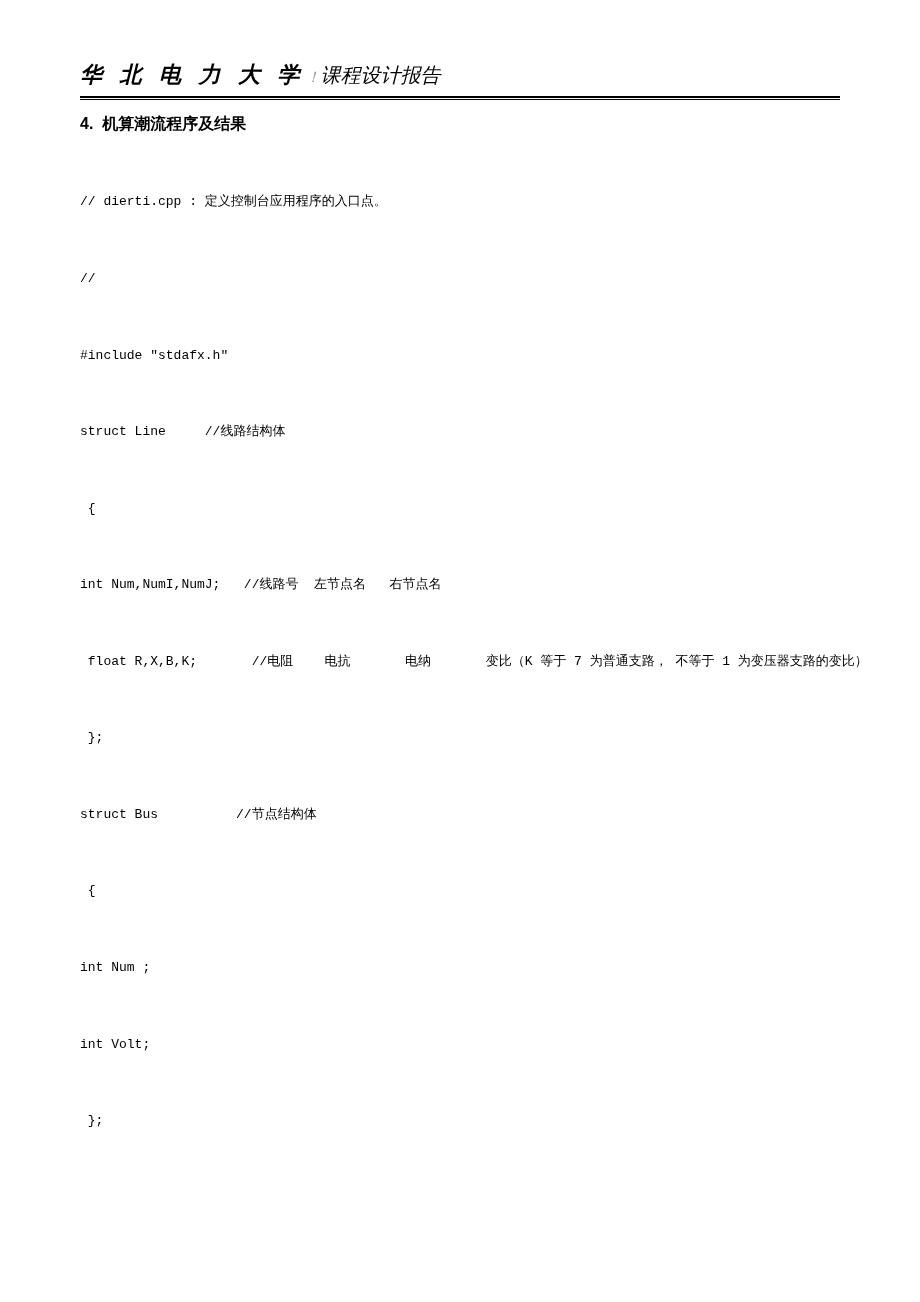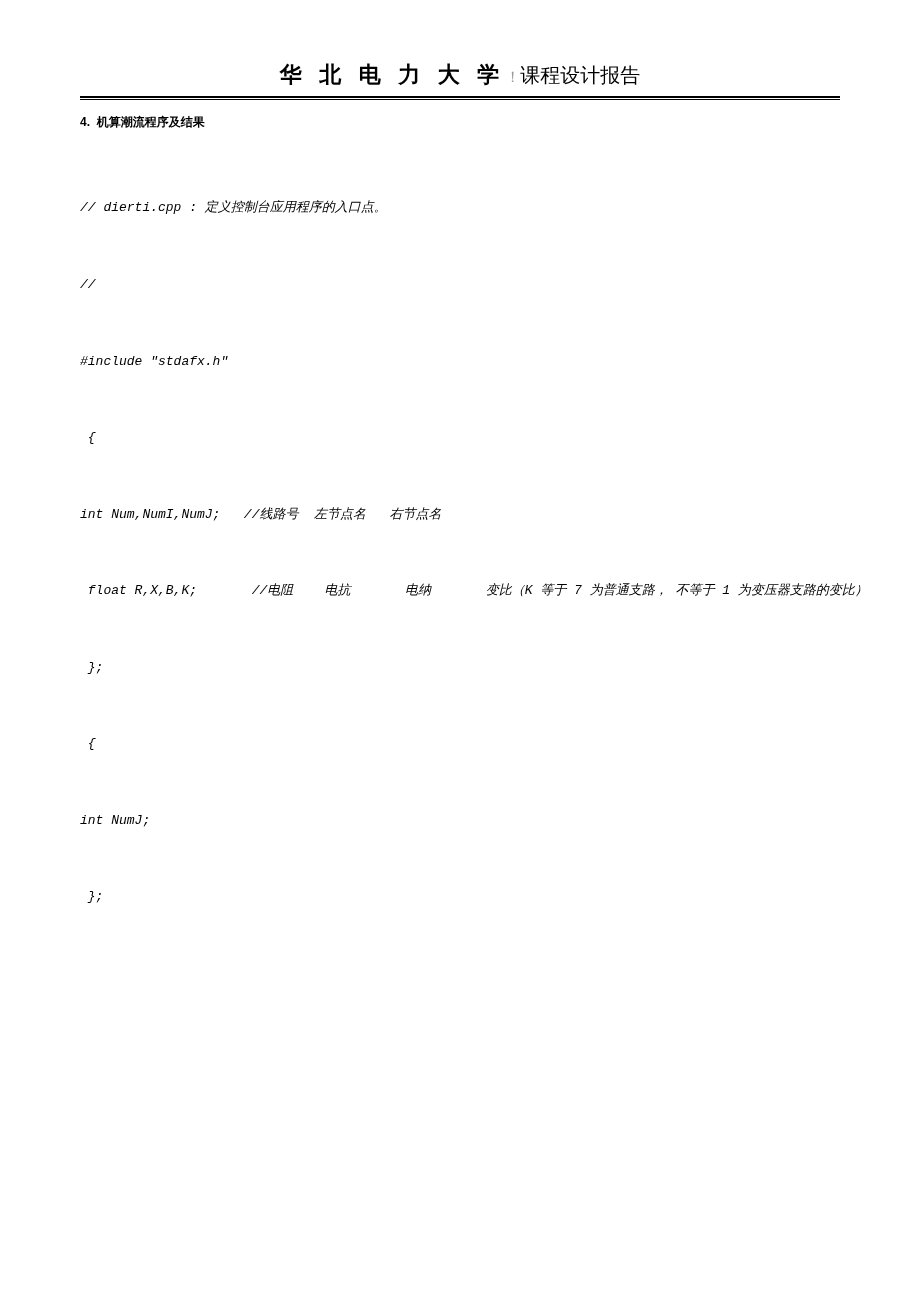"华 北 电 力 大" .hdr-line { font-style: none -> italic; justify-content: center -> flex-start }
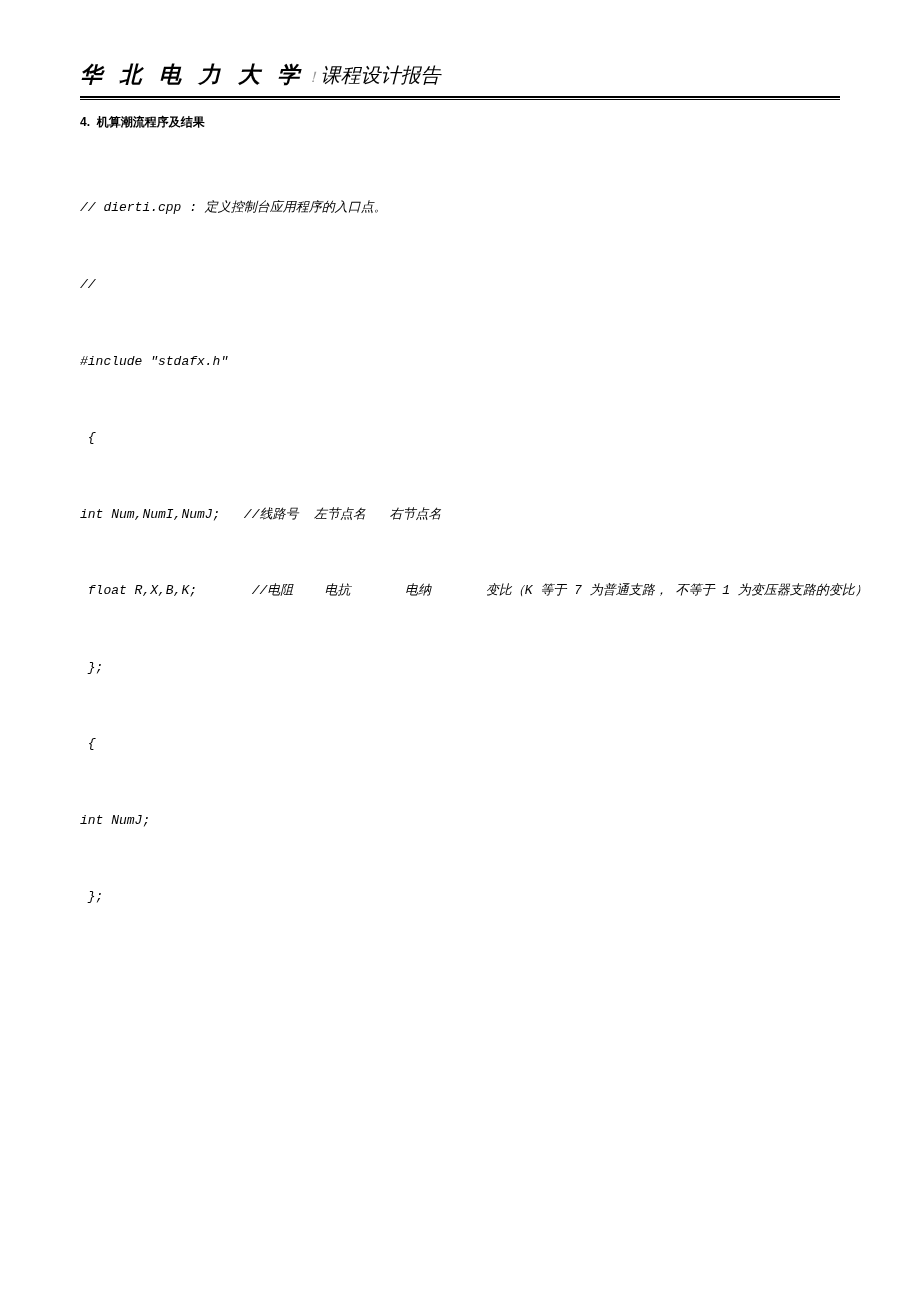"4. 机算潮流程序及结果" .section-title { font-size: 12px -> 16px; margin-bottom: 32px -> 22px }
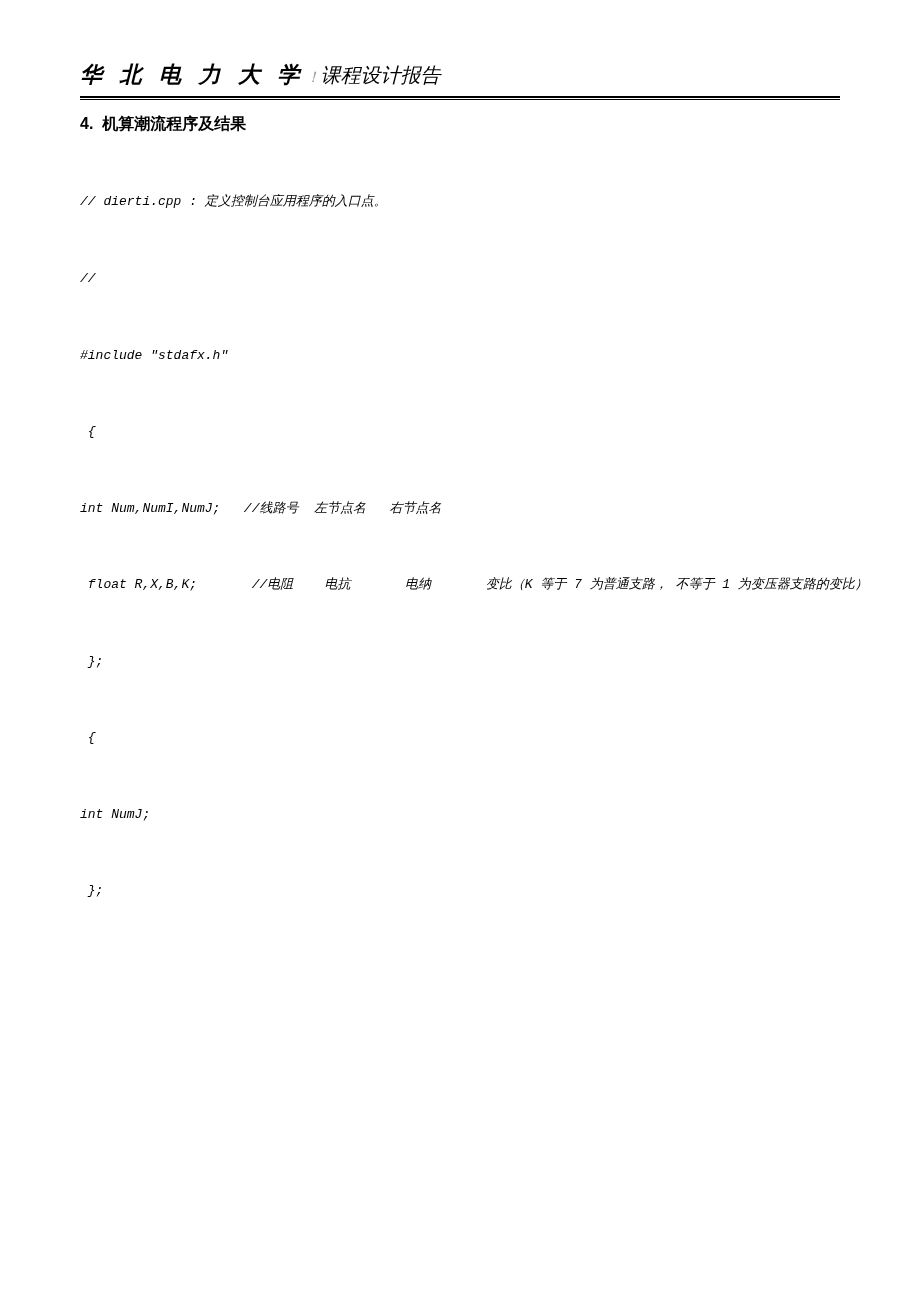"// dierti.cpp : 定义控制台应用程序的入口点。" .code-line { font-style: italic -> none }
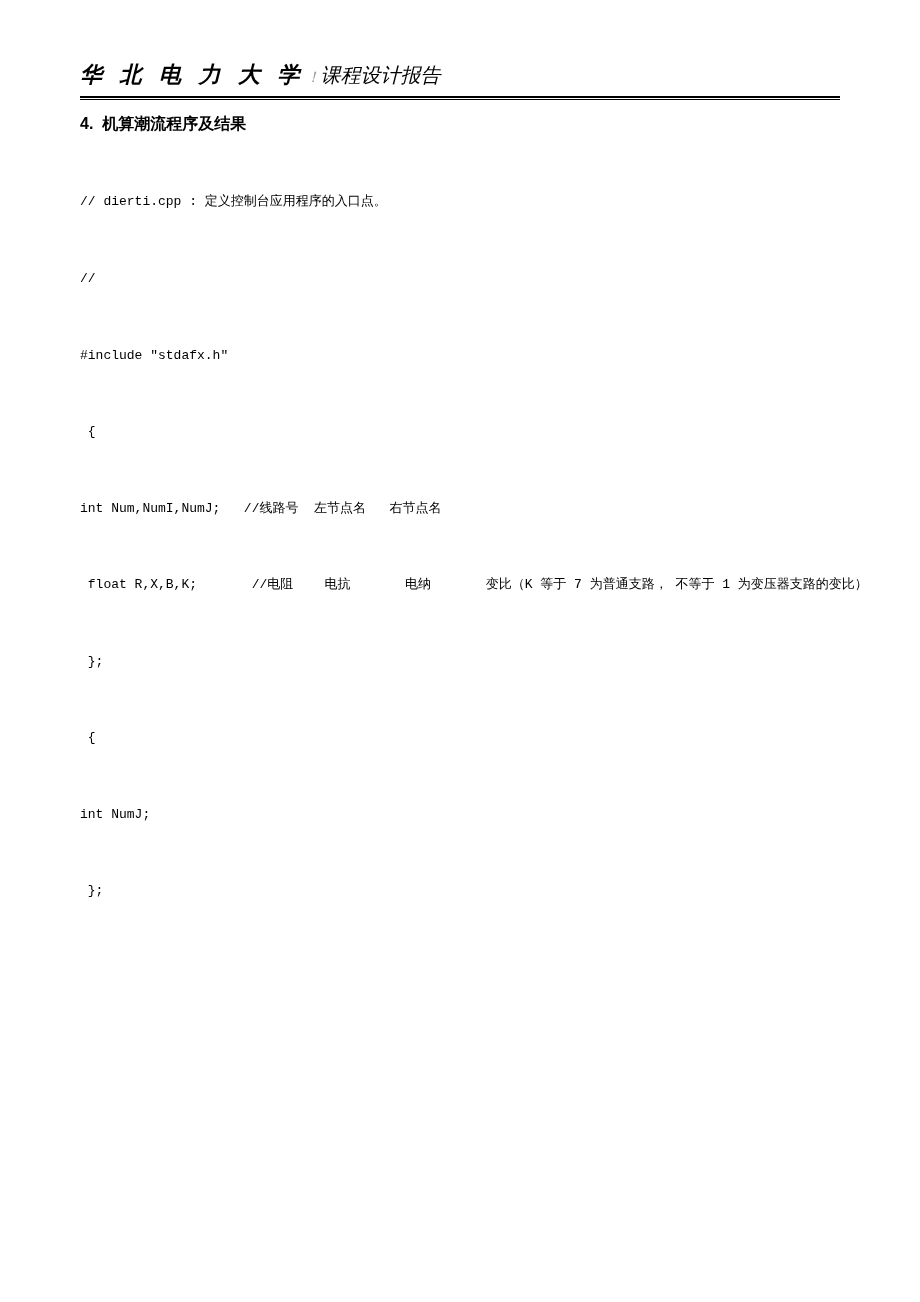"struct Line //线路结构体" div.code-line { html: none -> <div>struct Line //线路结构体</div> }
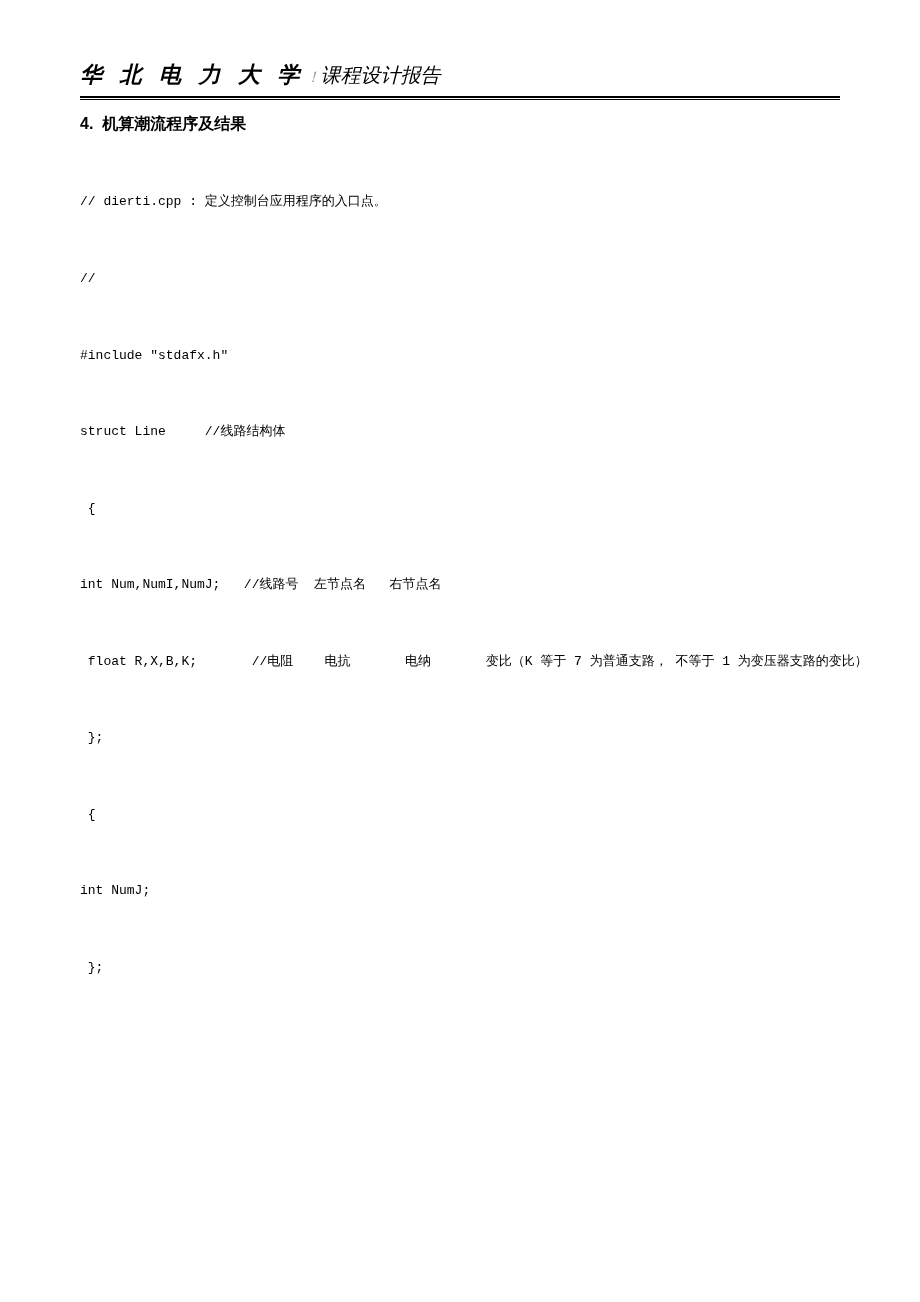"struct Bus //节点结构体" div.code-line { html: none -> <div>struct Bus //节点结构体</div> }
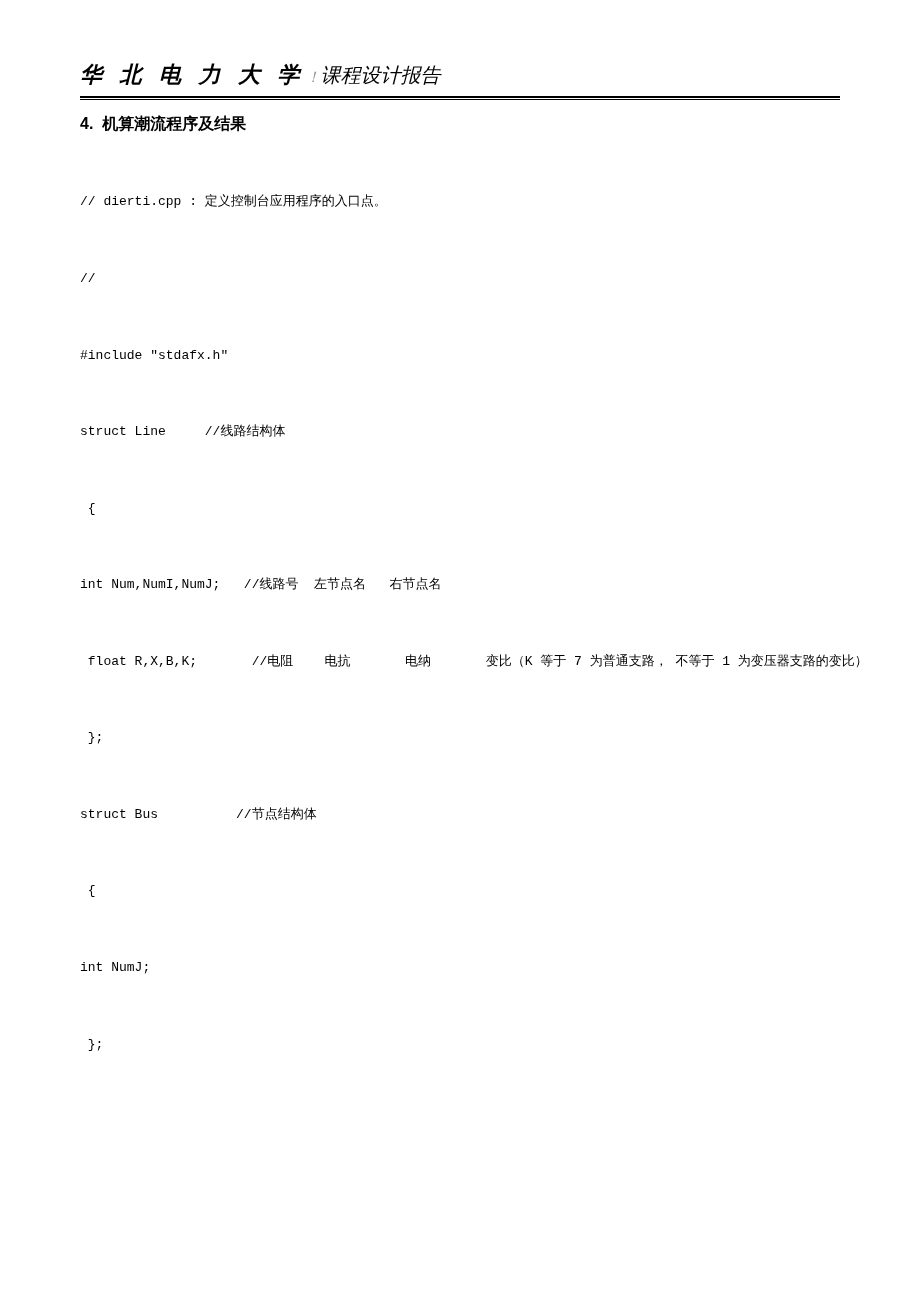"int Num ;" div.code-line { html: none -> <div>int Num ;</div> }
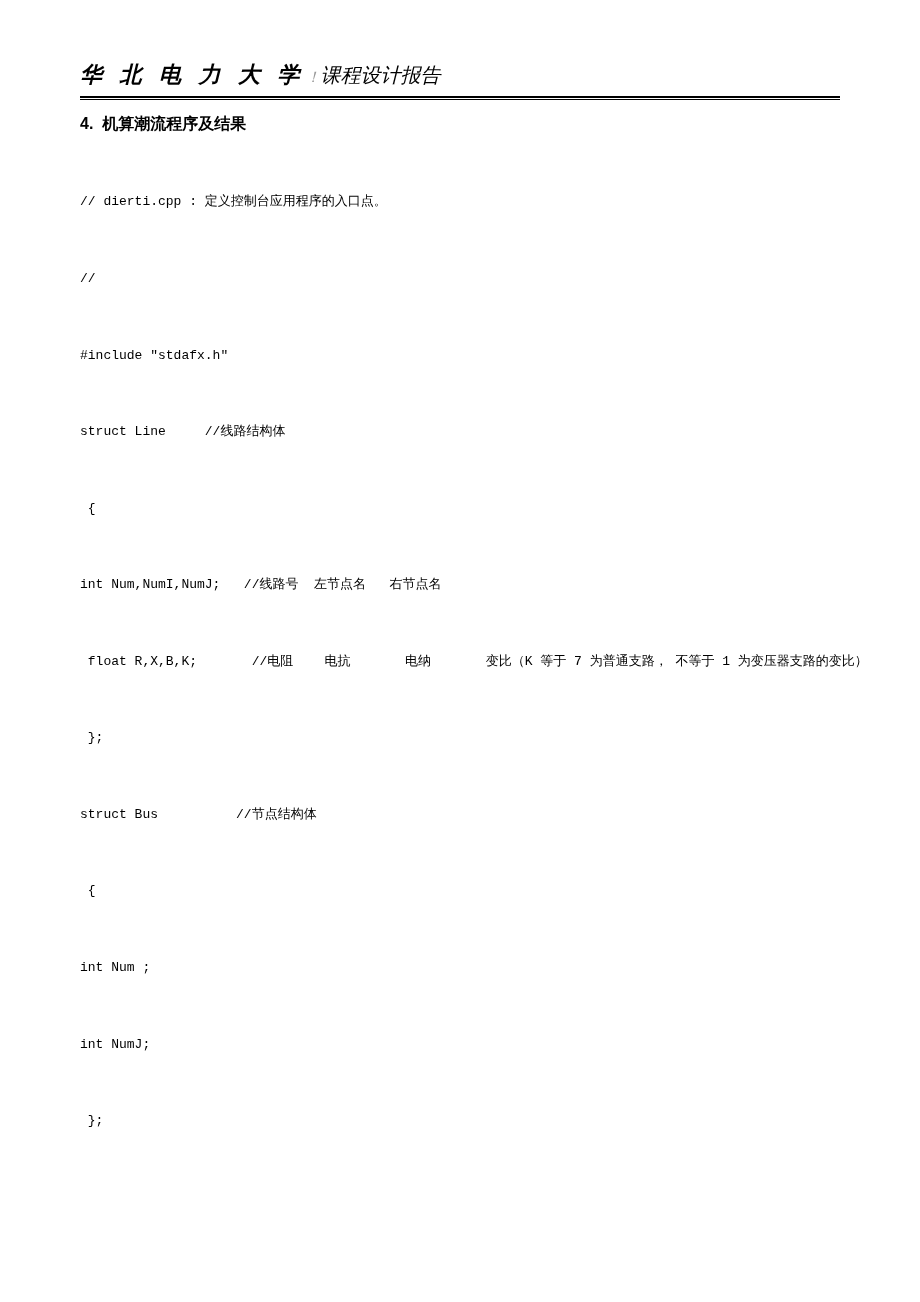"int NumJ;" div.code-line { text: NumJ -> Volt }
